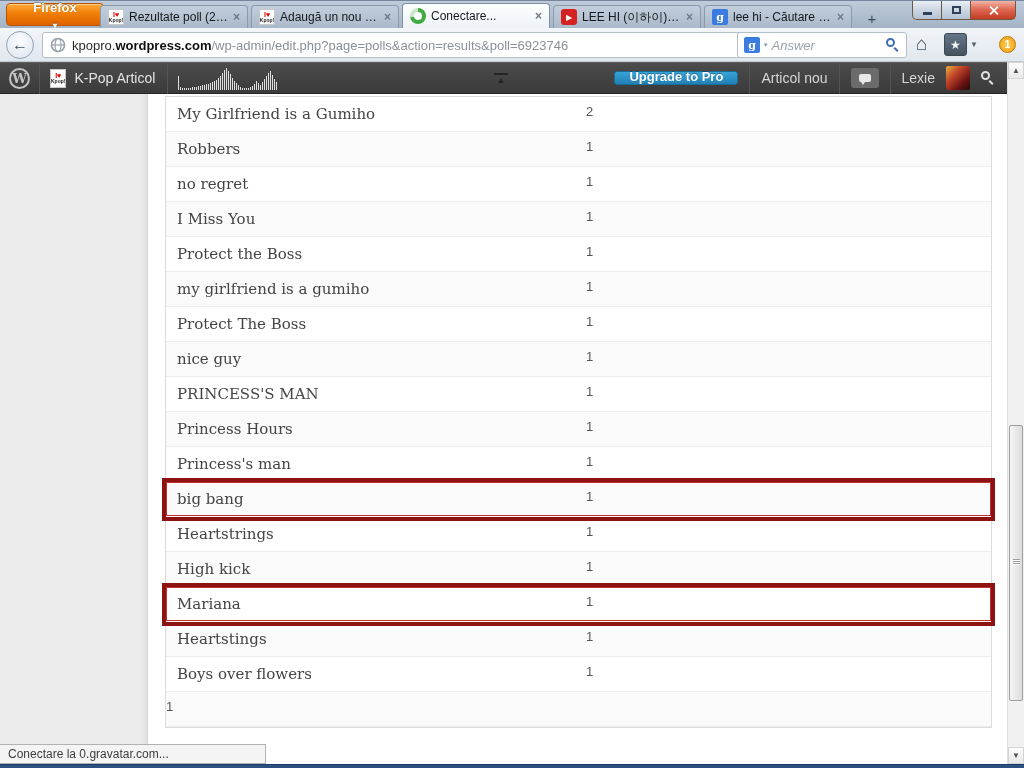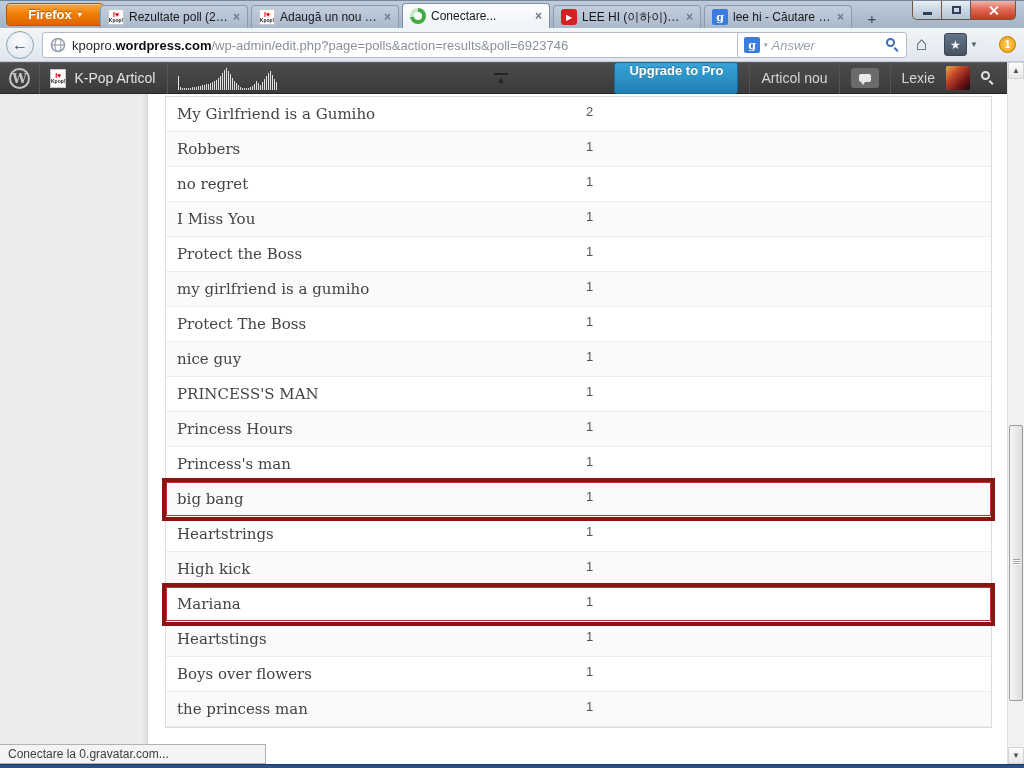"Firefox" .ff-btn { flex-direction: none -> column }
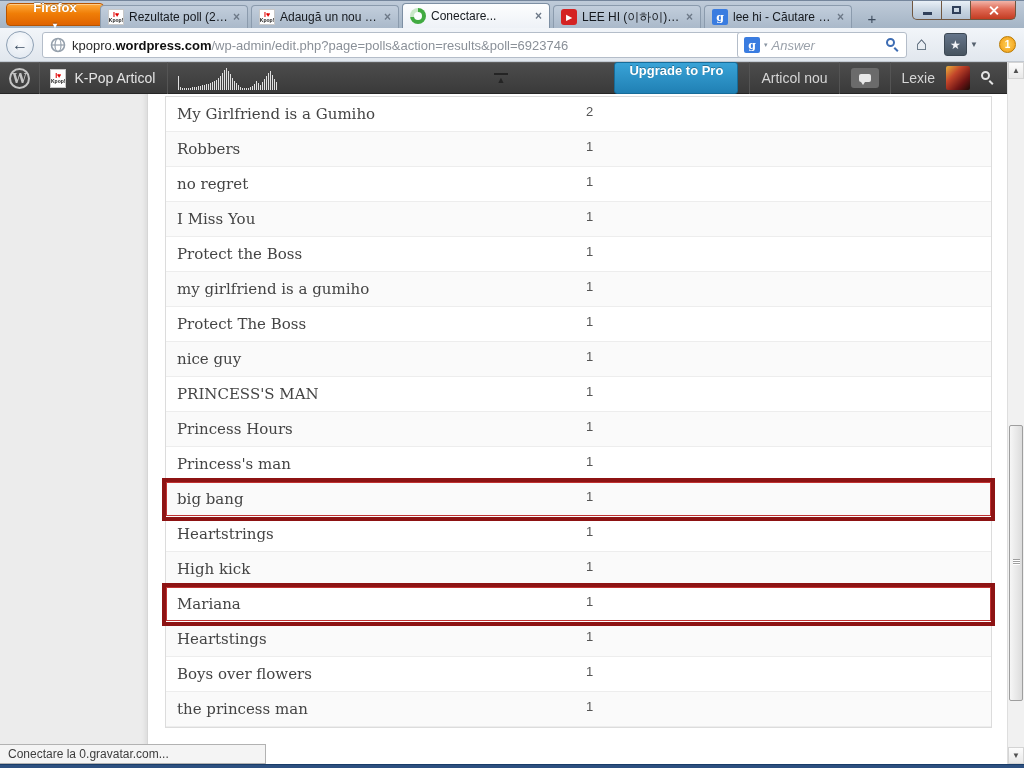"Upgrade to Pro" .upgrade-btn { align-items: flex-start -> flex-end; height: 32px -> 14px }
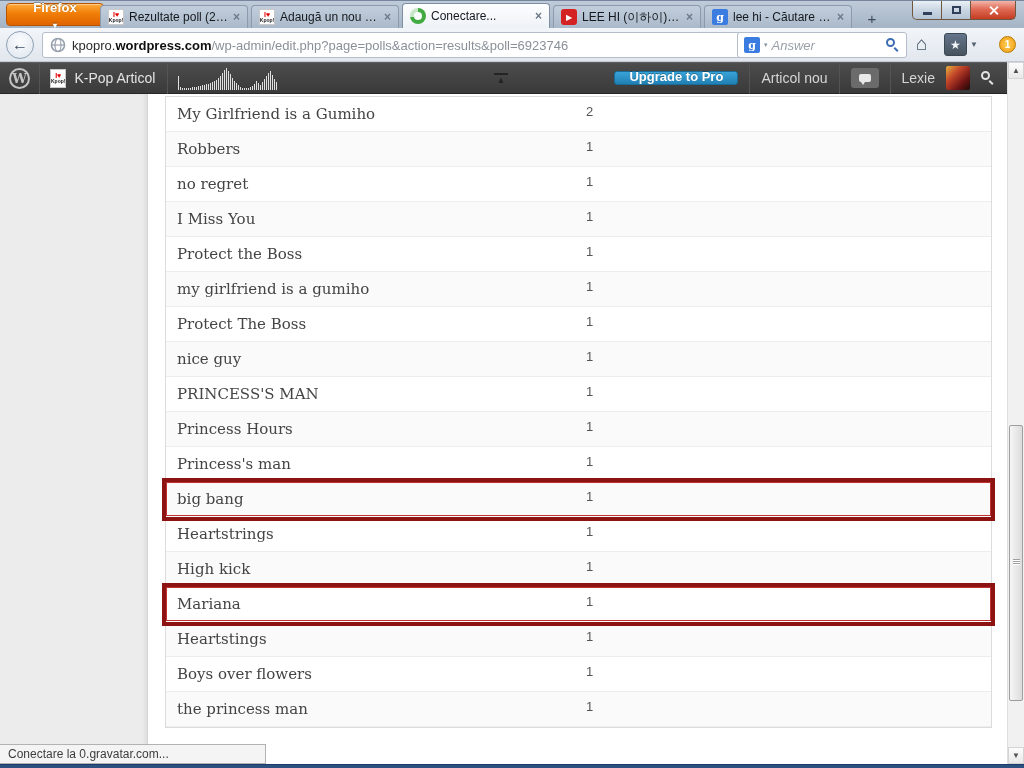"the princess man" div.cell-answer { html: <div>the princess man</div> -> none }
